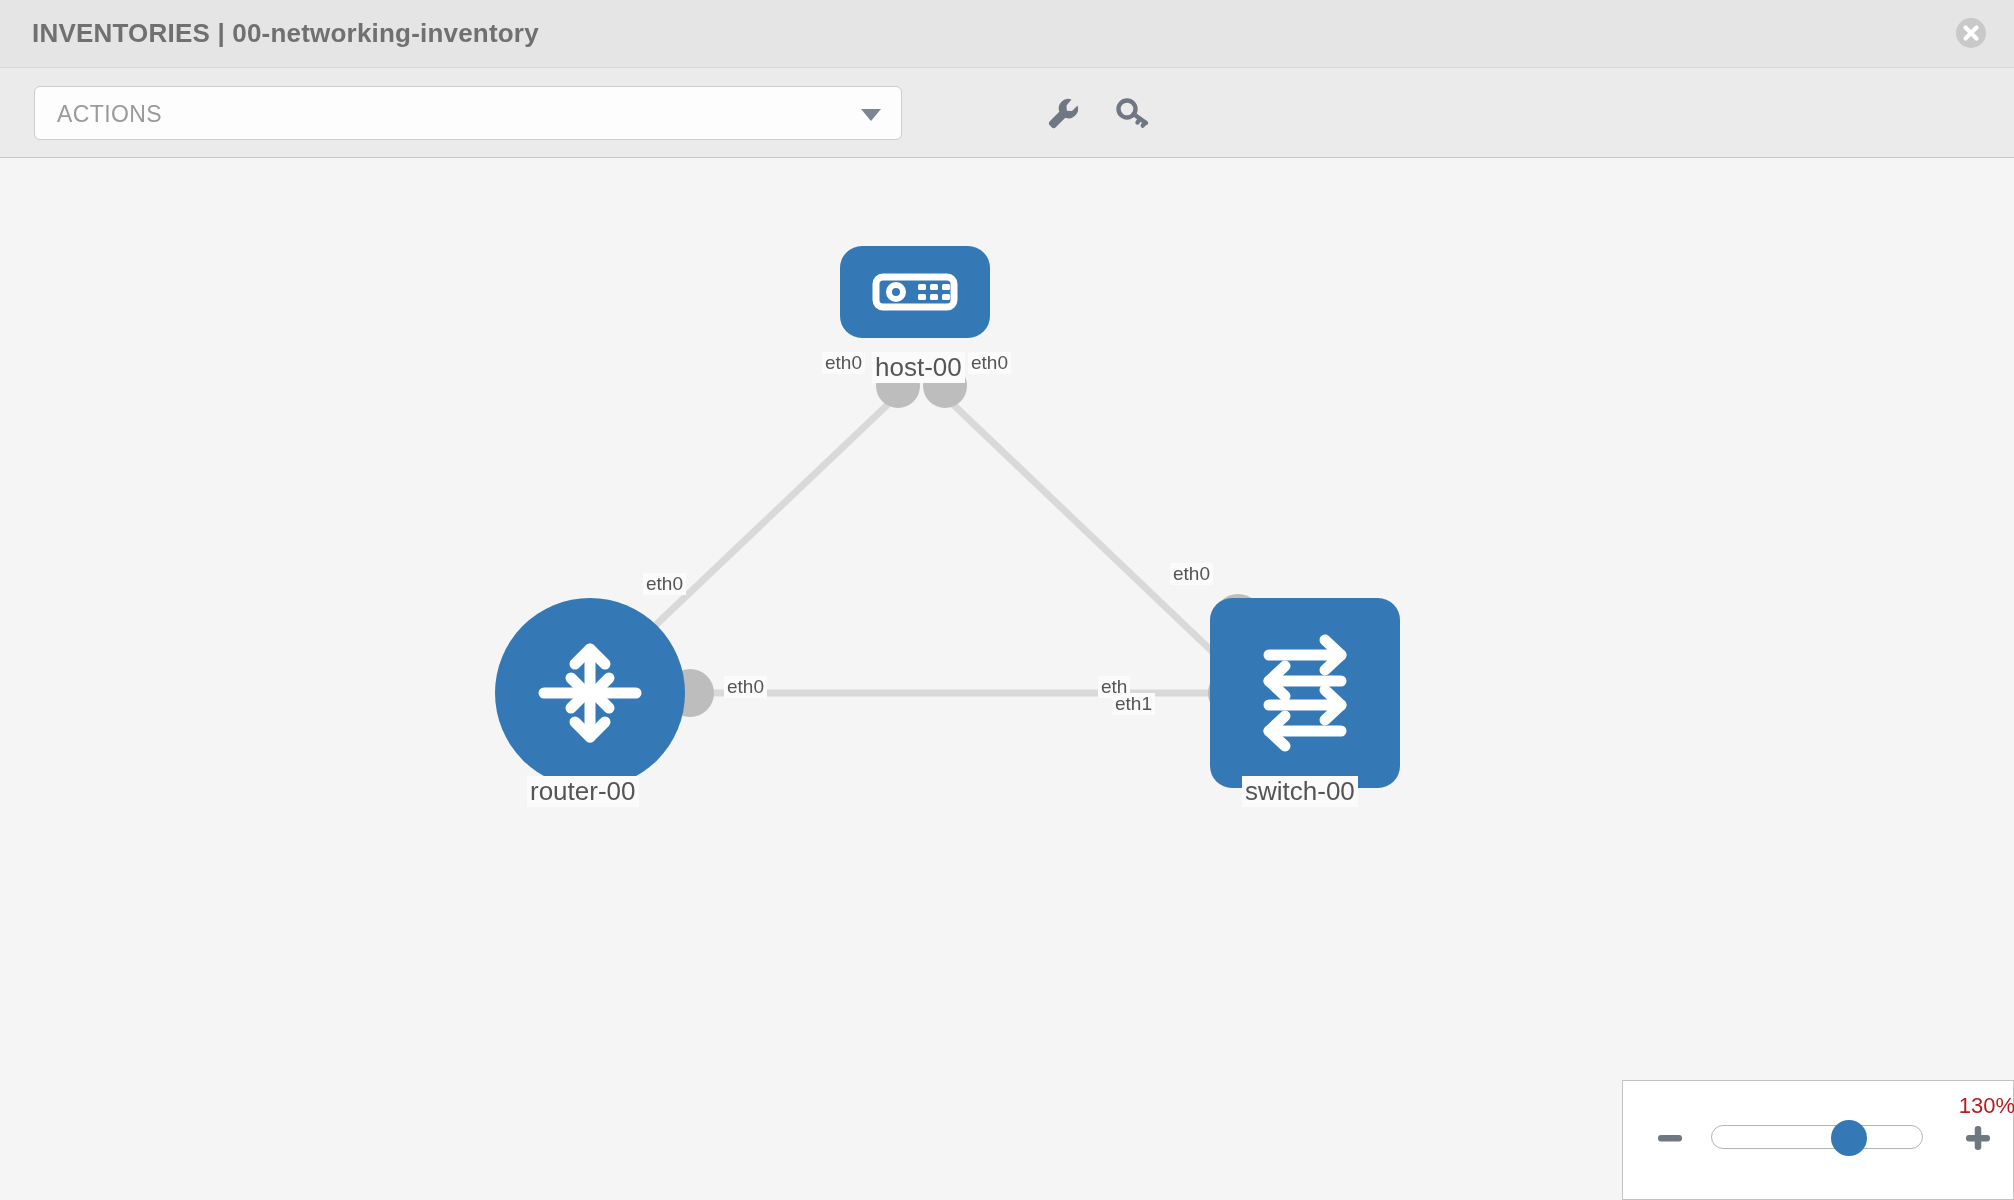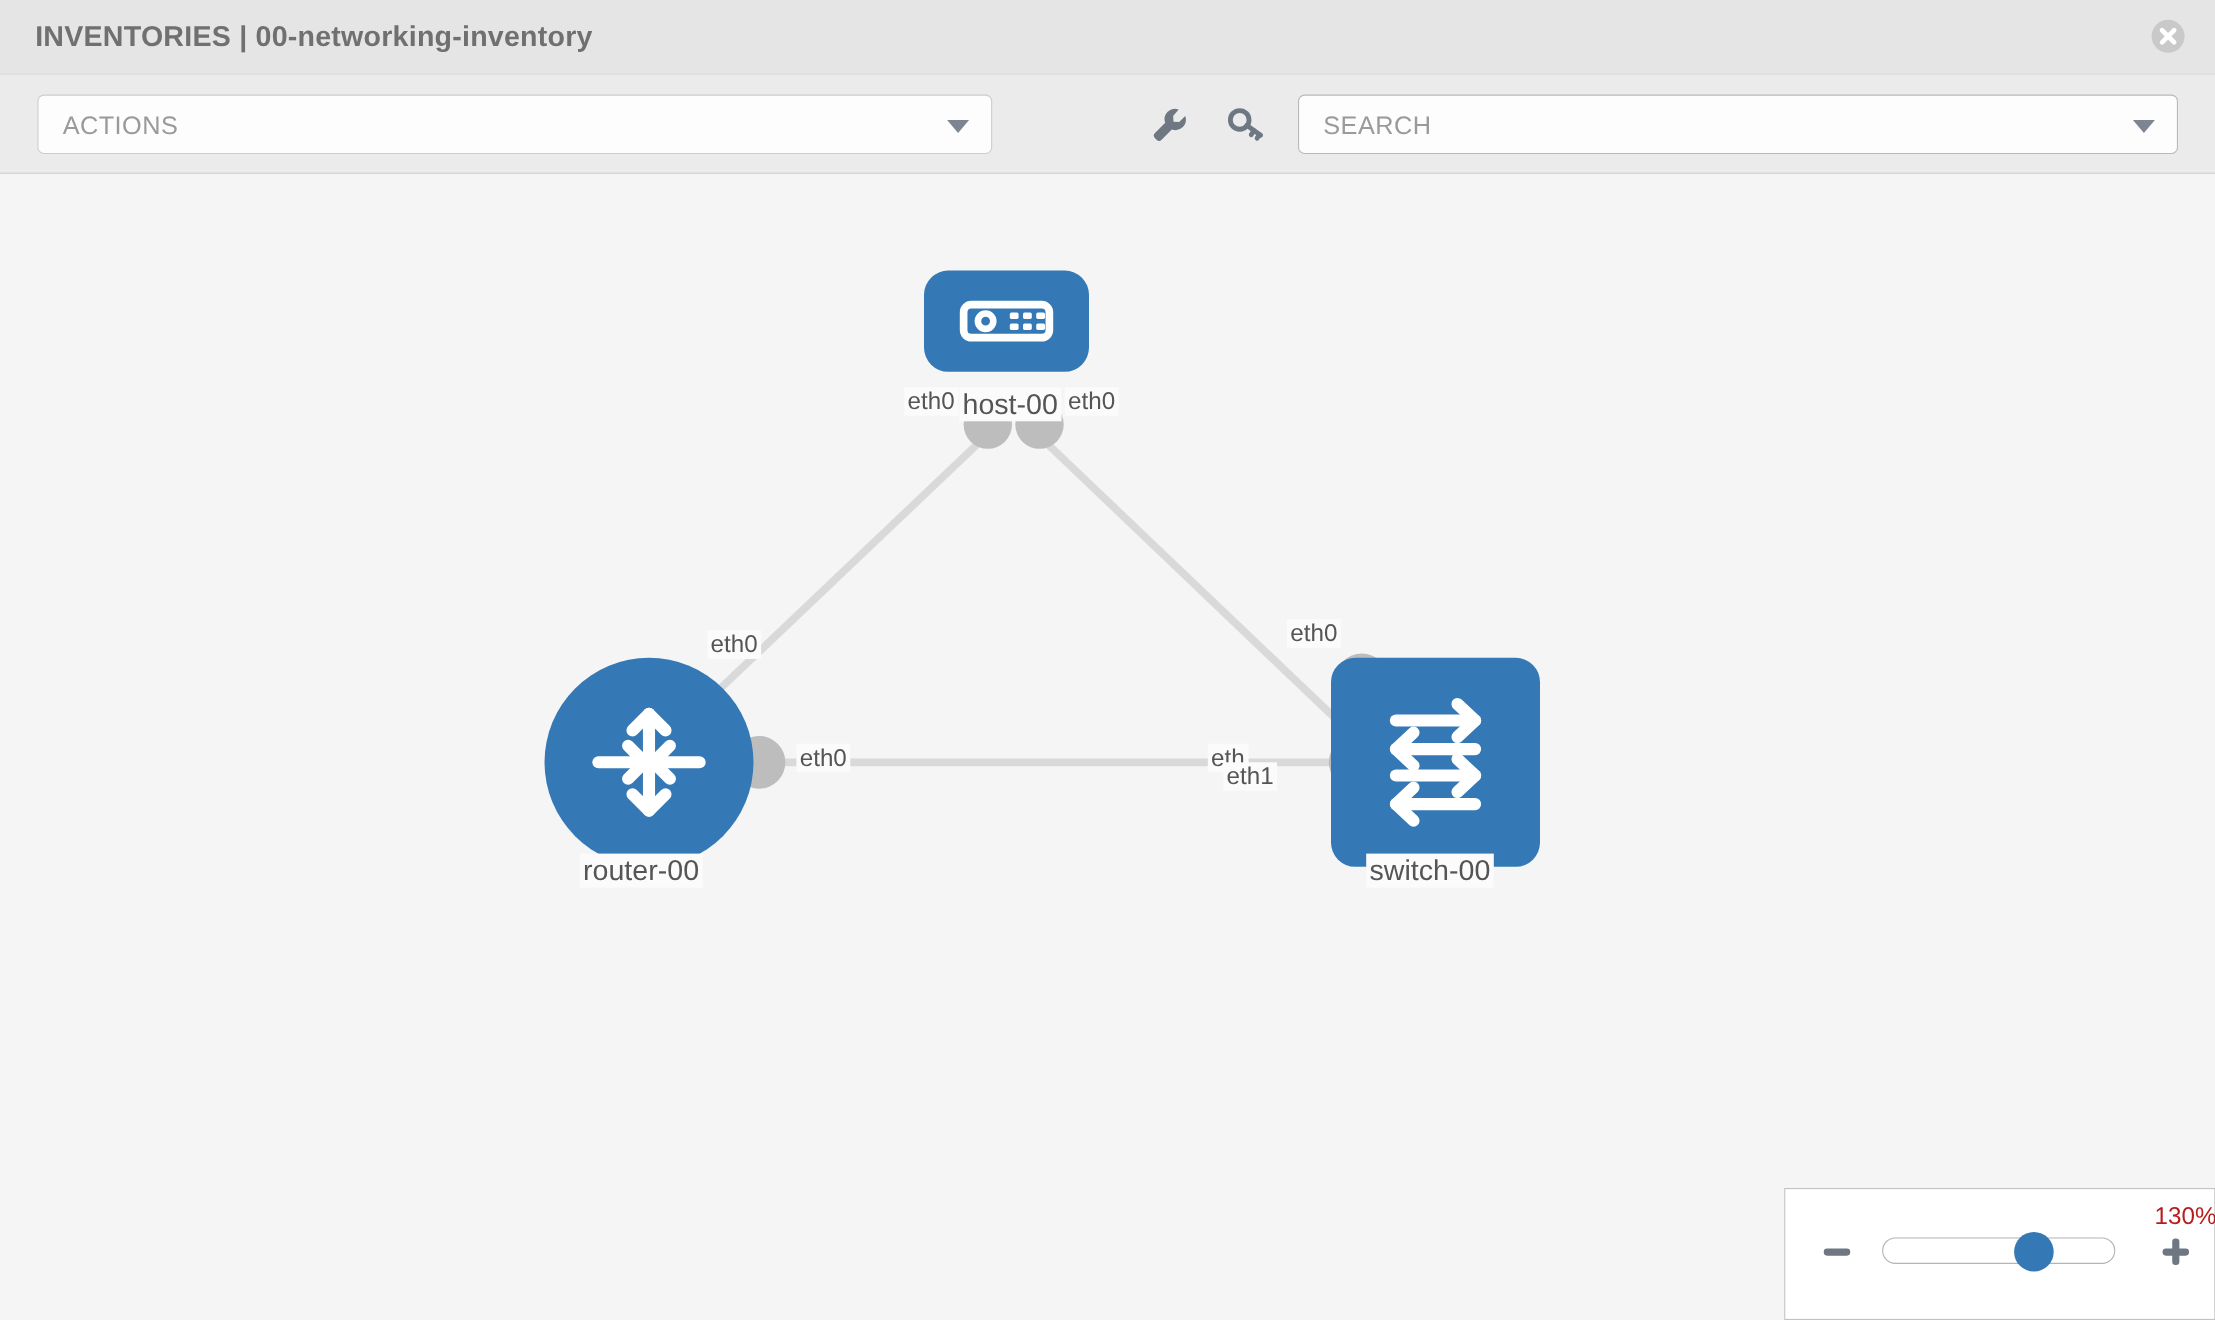"SEARCH" div.search-box { html: <div> <span>SEARCH</span> <span></span> </div> -> none }
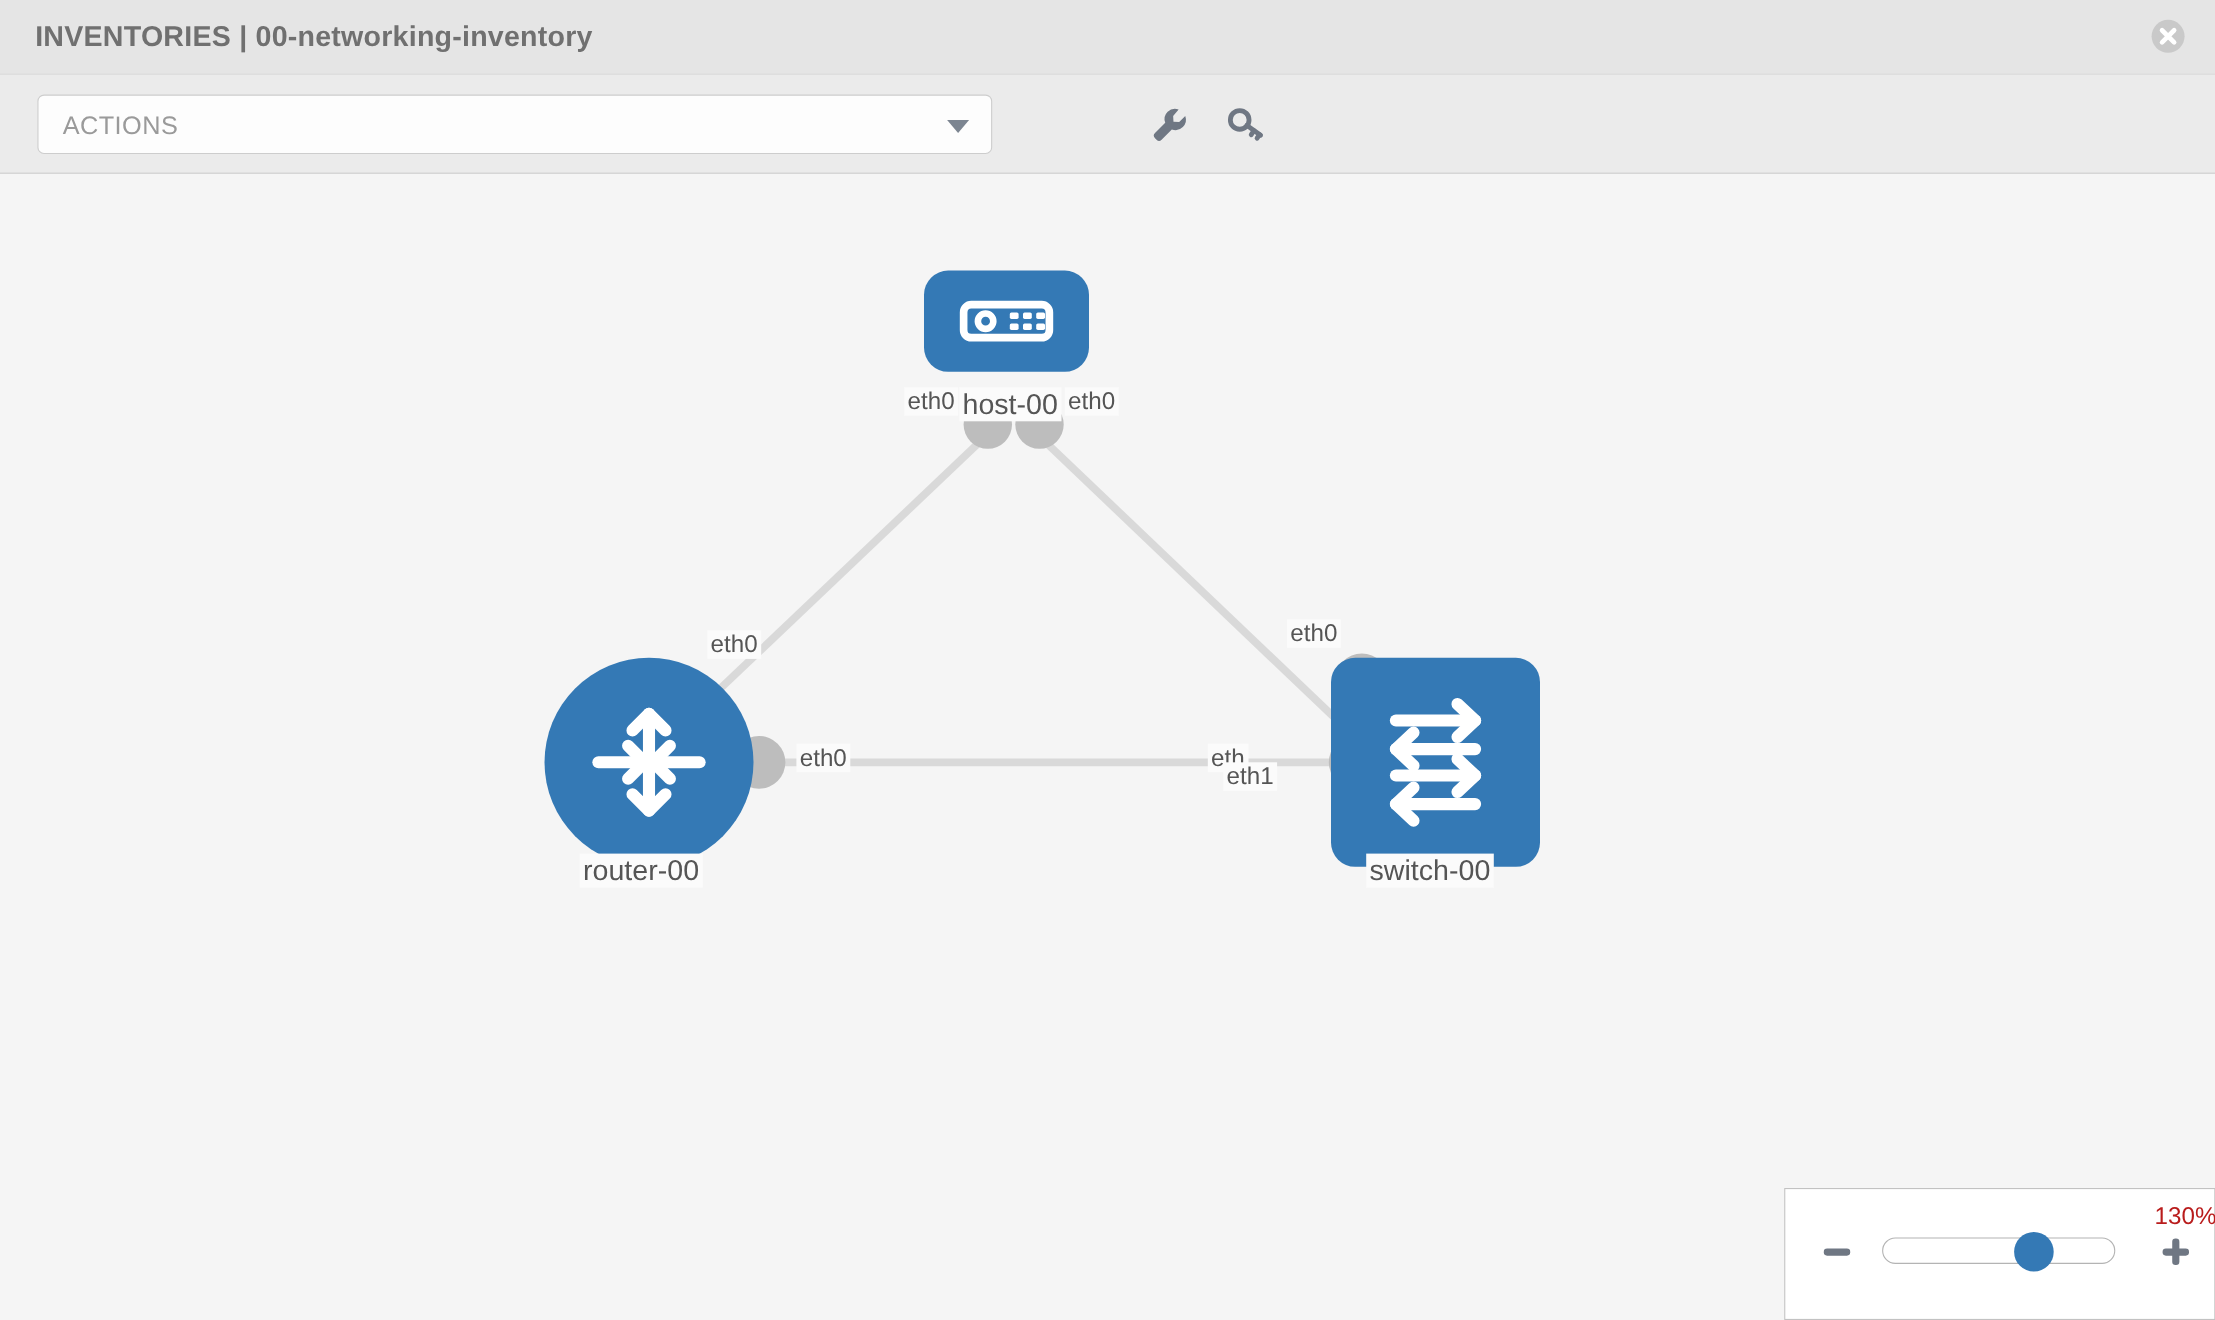"eth0" .iface-label { font-size: 22px -> 19px }
